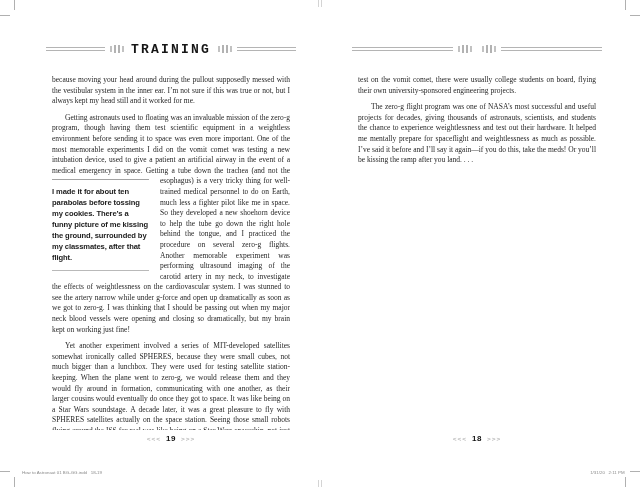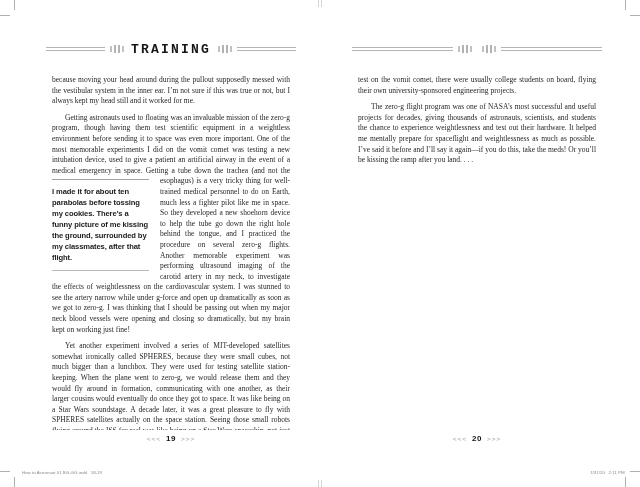"20" span.pagenum { text: 20 -> 18 }
